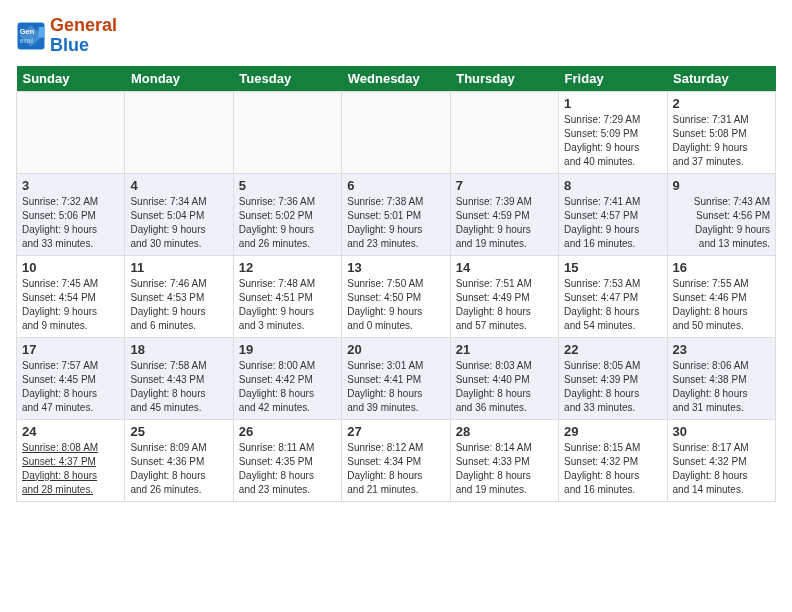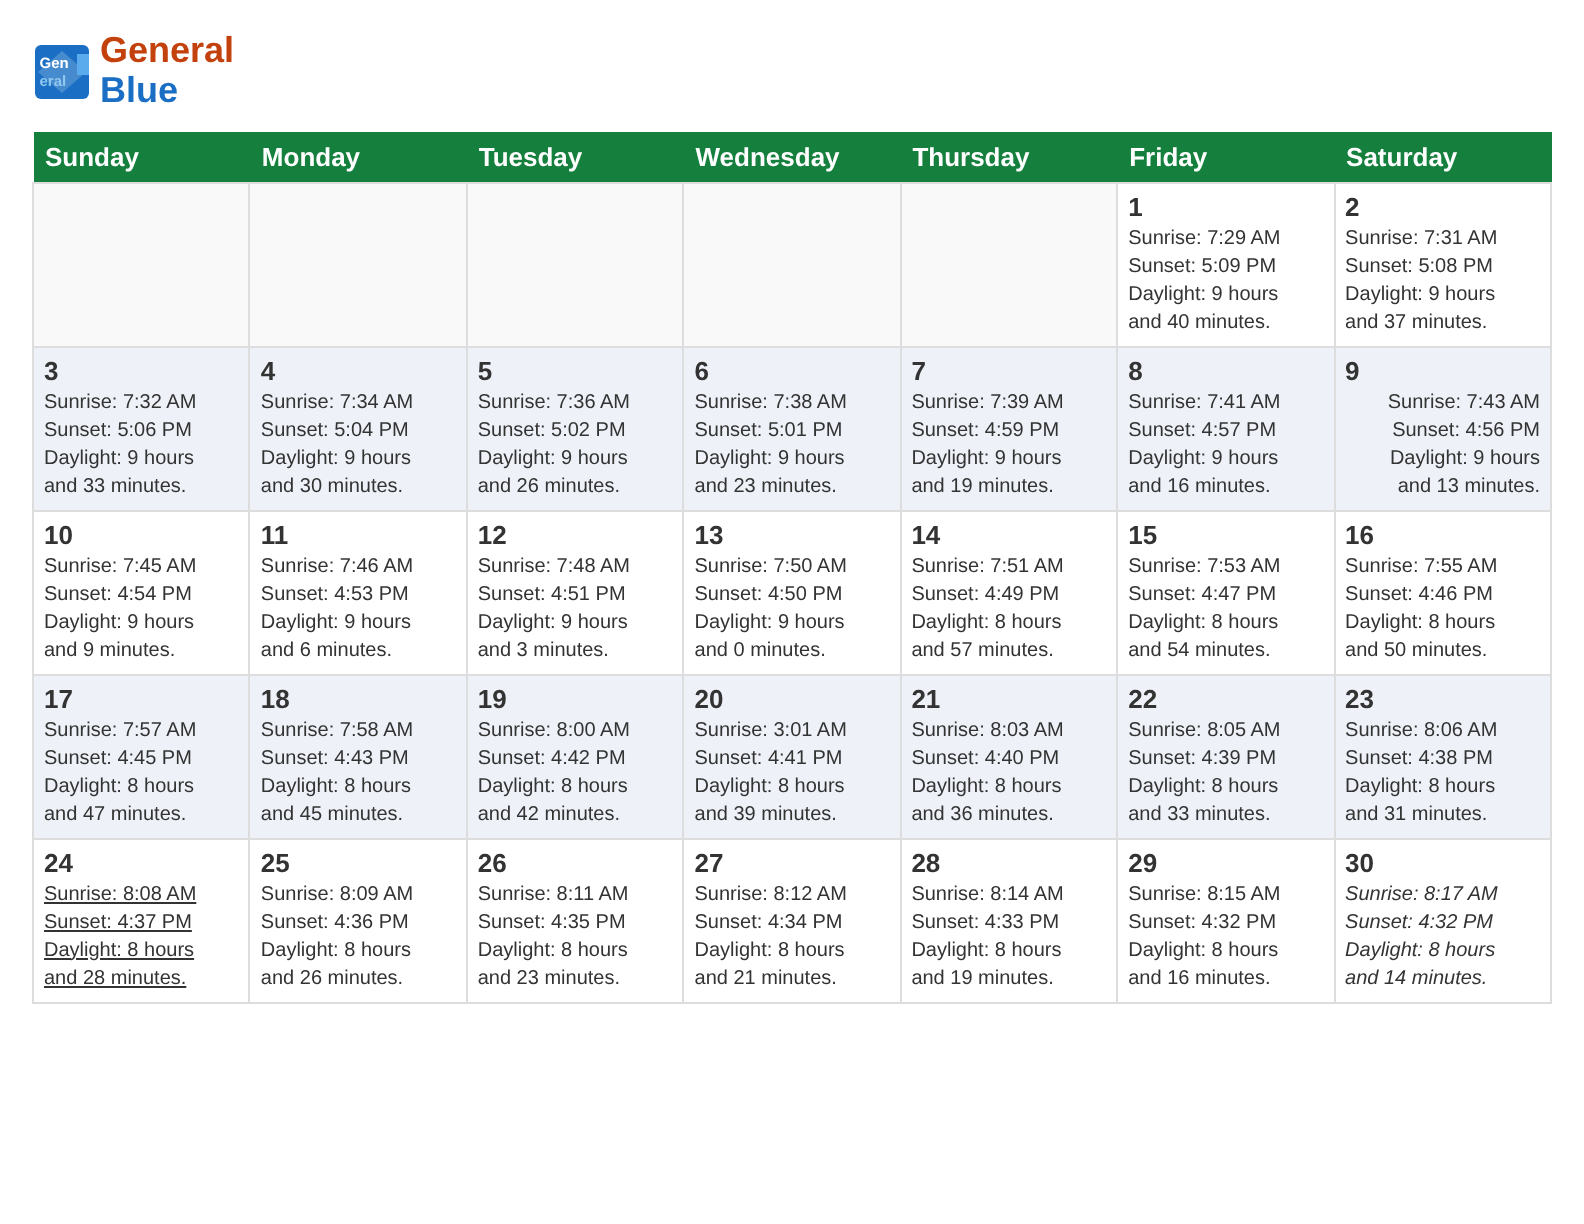"Sunrise: 8:17 AM" div.day-info { font-style: italic -> none }
